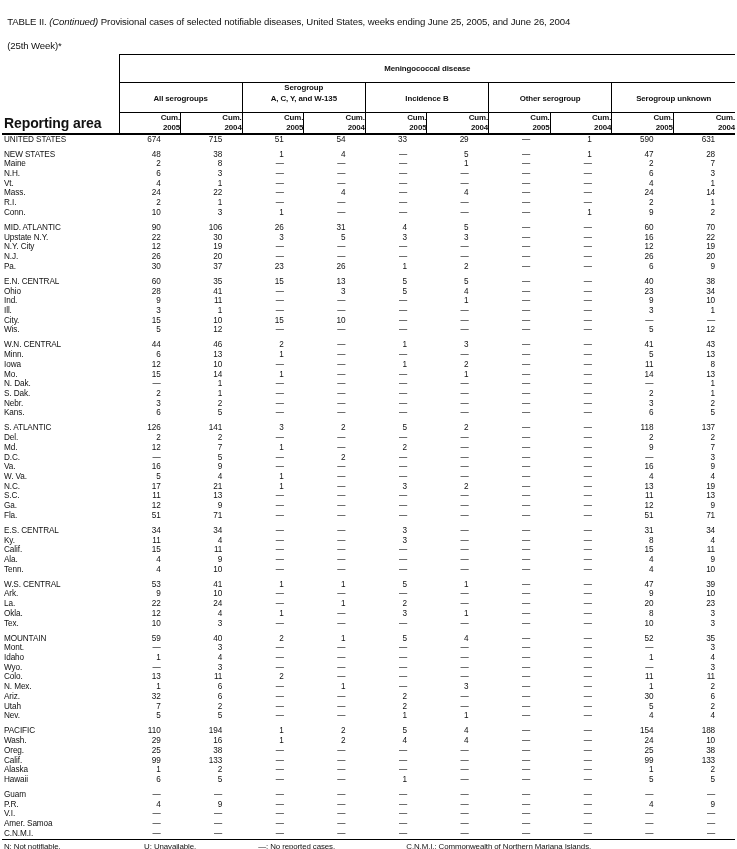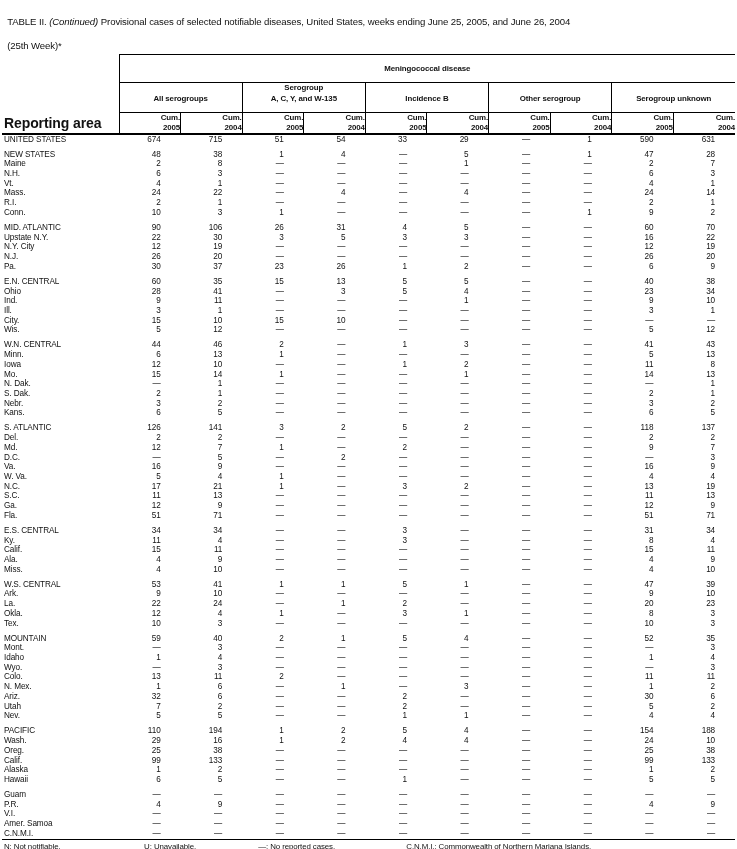"Miss." td.area { text: Miss -> Tenn }
